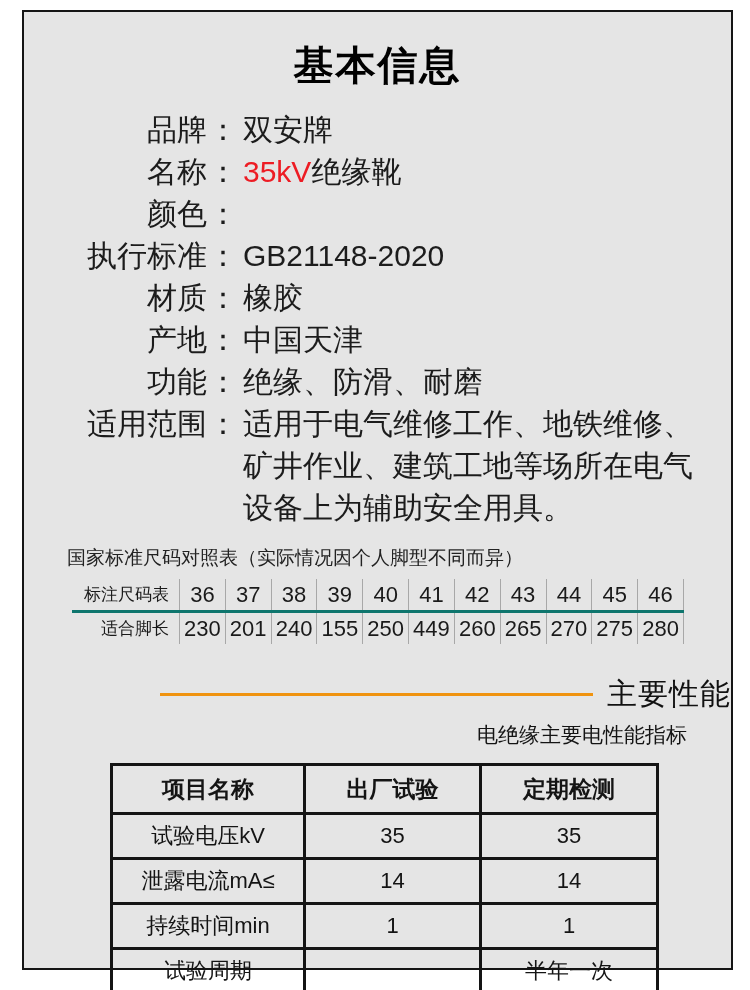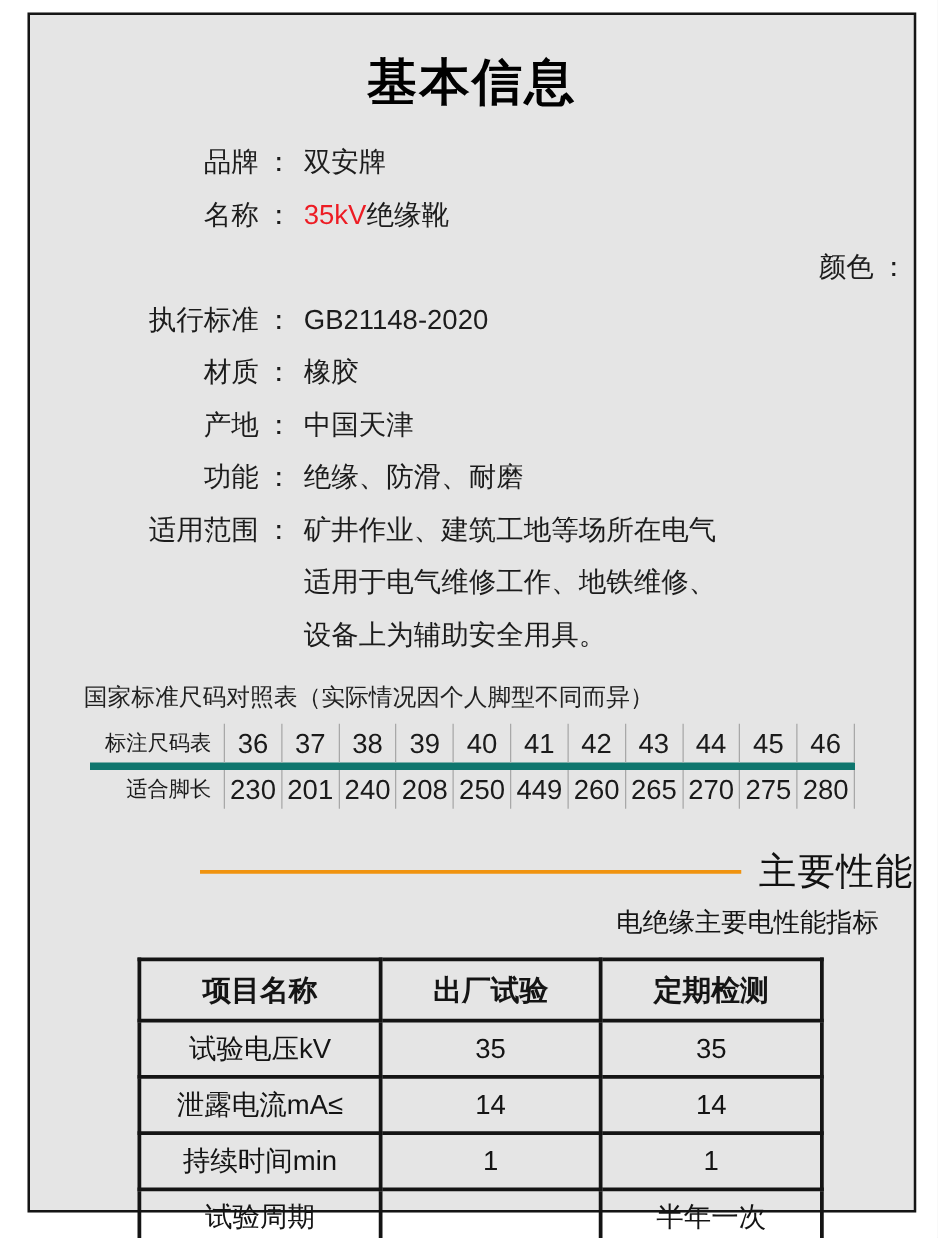"品牌" .info-row { font-size: 22px -> 30px; justify-content: flex-end -> none }
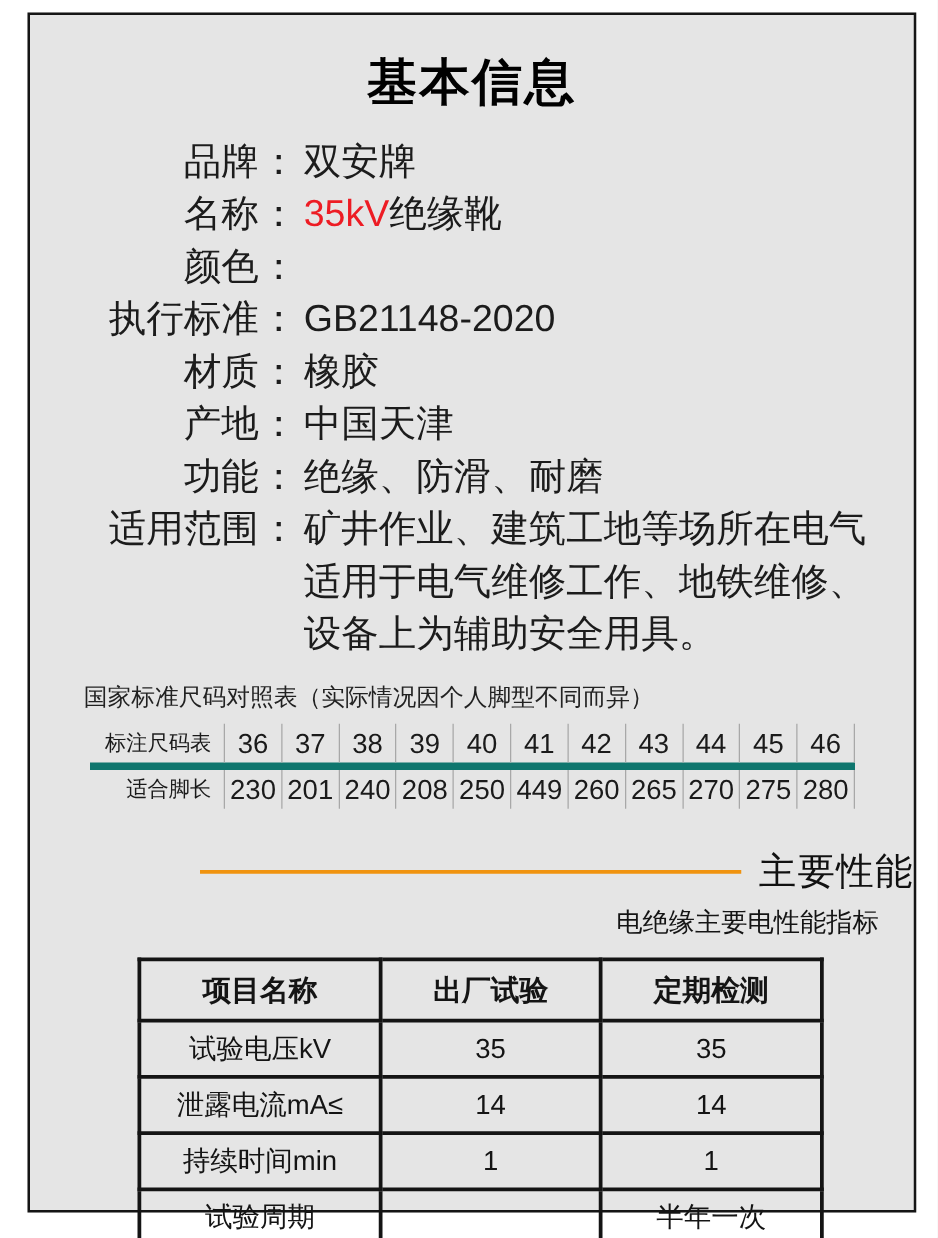"矿井作业、建筑工地等场所在电气" div { order: before "适用于电气维修工作、地铁维修、" -> after "适用于电气维修工作、地铁维修、" }
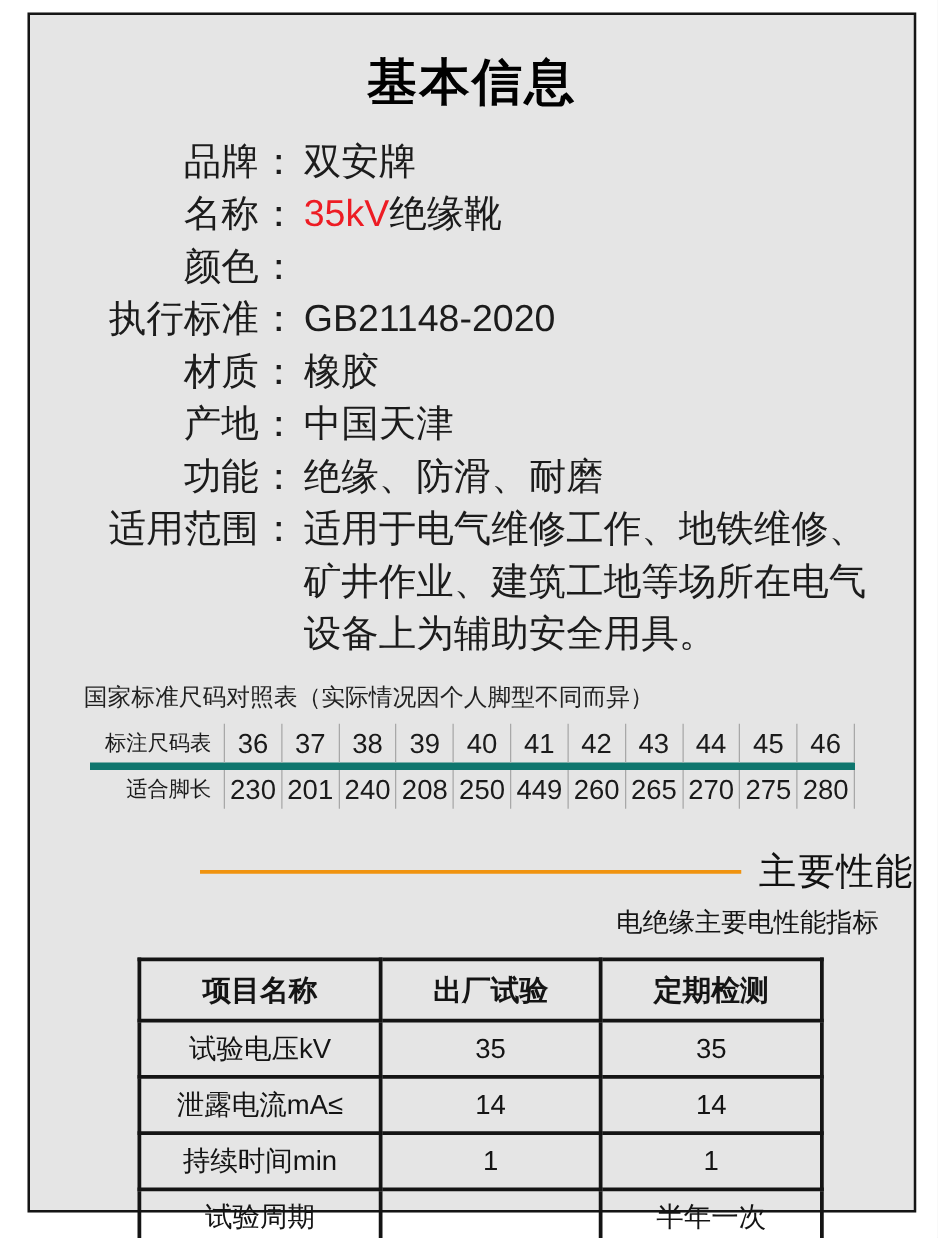"标注尺码表" .size-row-top { border-bottom: 6px solid #0f766e -> 3px solid #0f766e }
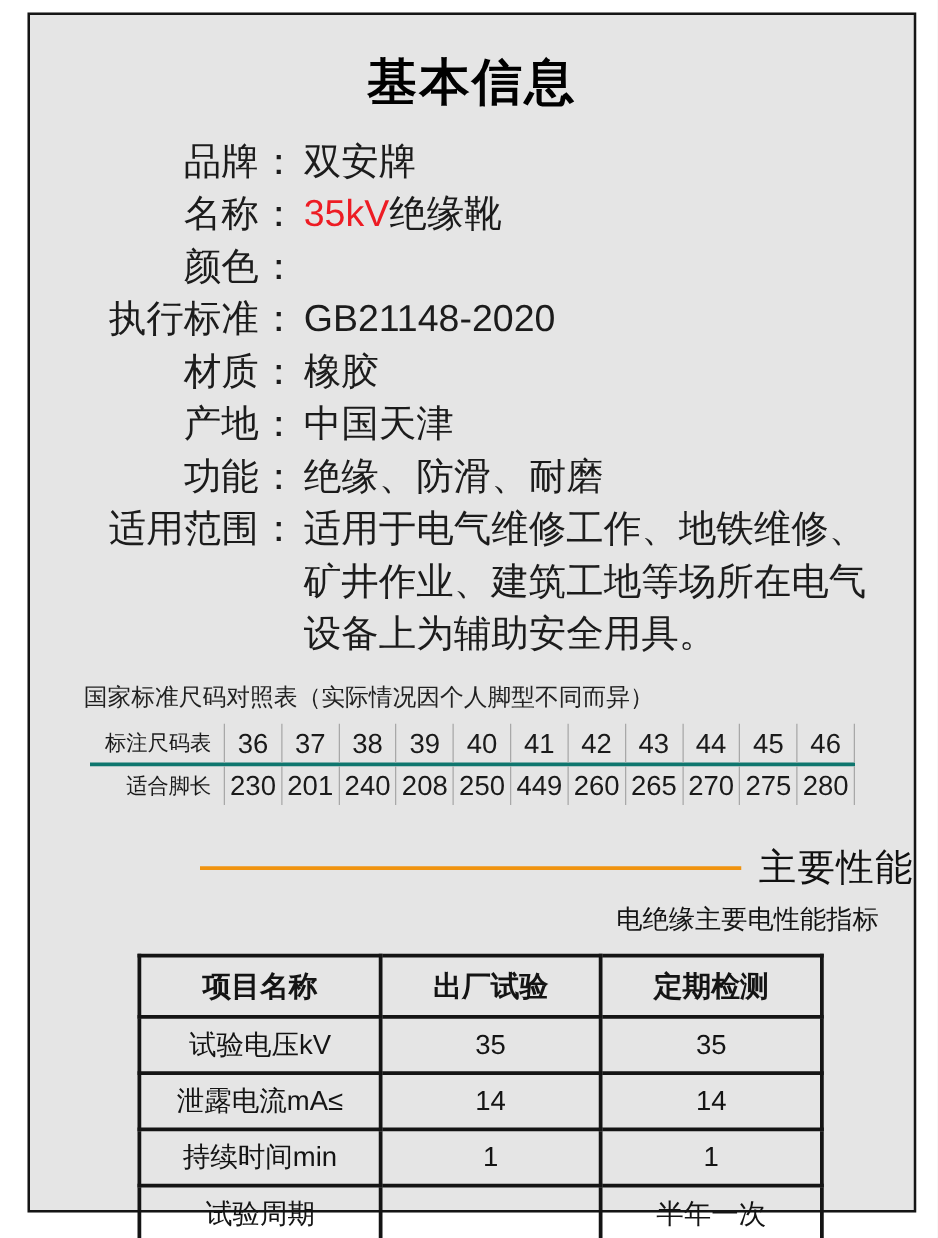"208" div.size-cell { text: 208 -> 155 }
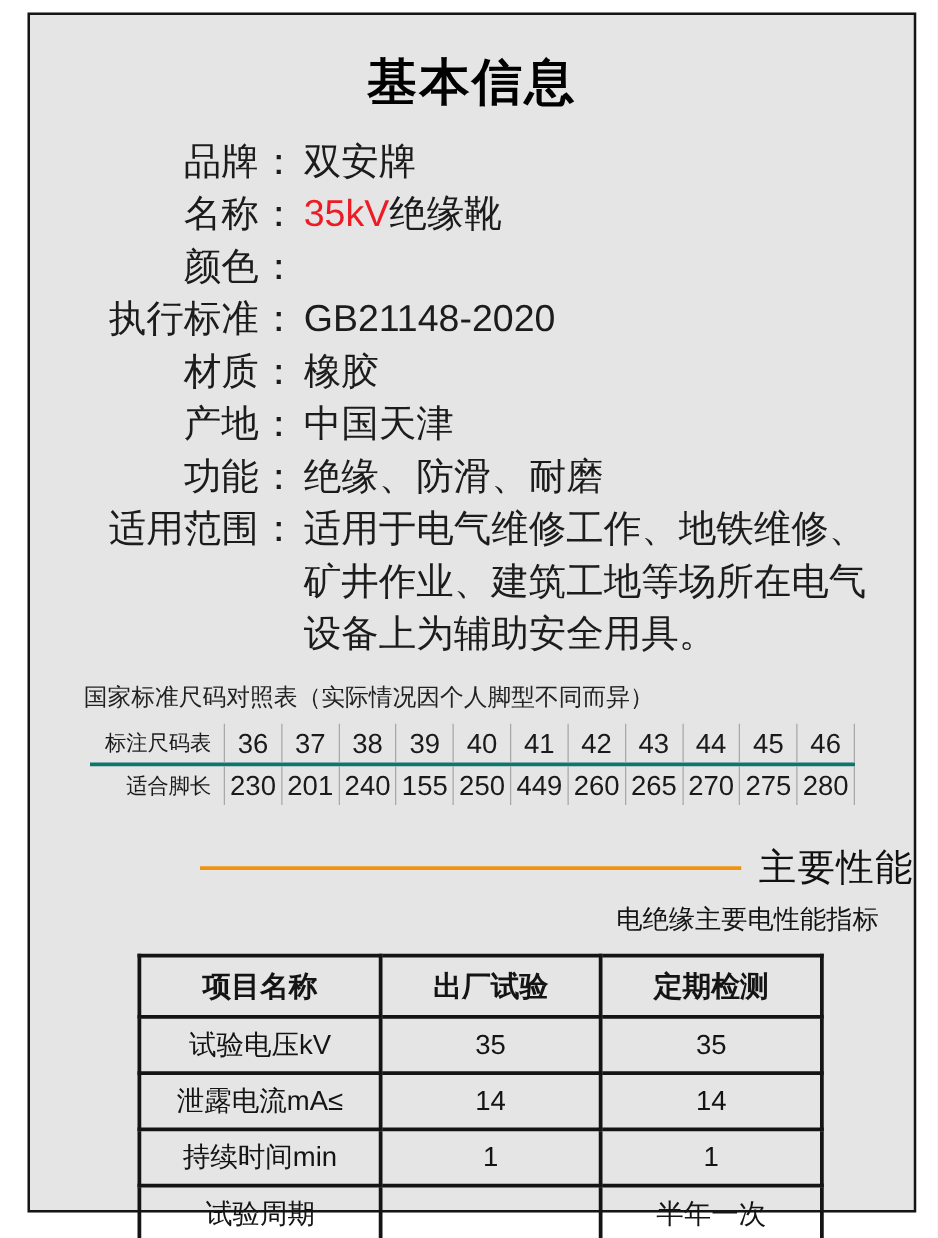"电绝缘主要电性能指标" .perf-subtitle { padding-right: 28px -> 44px }
